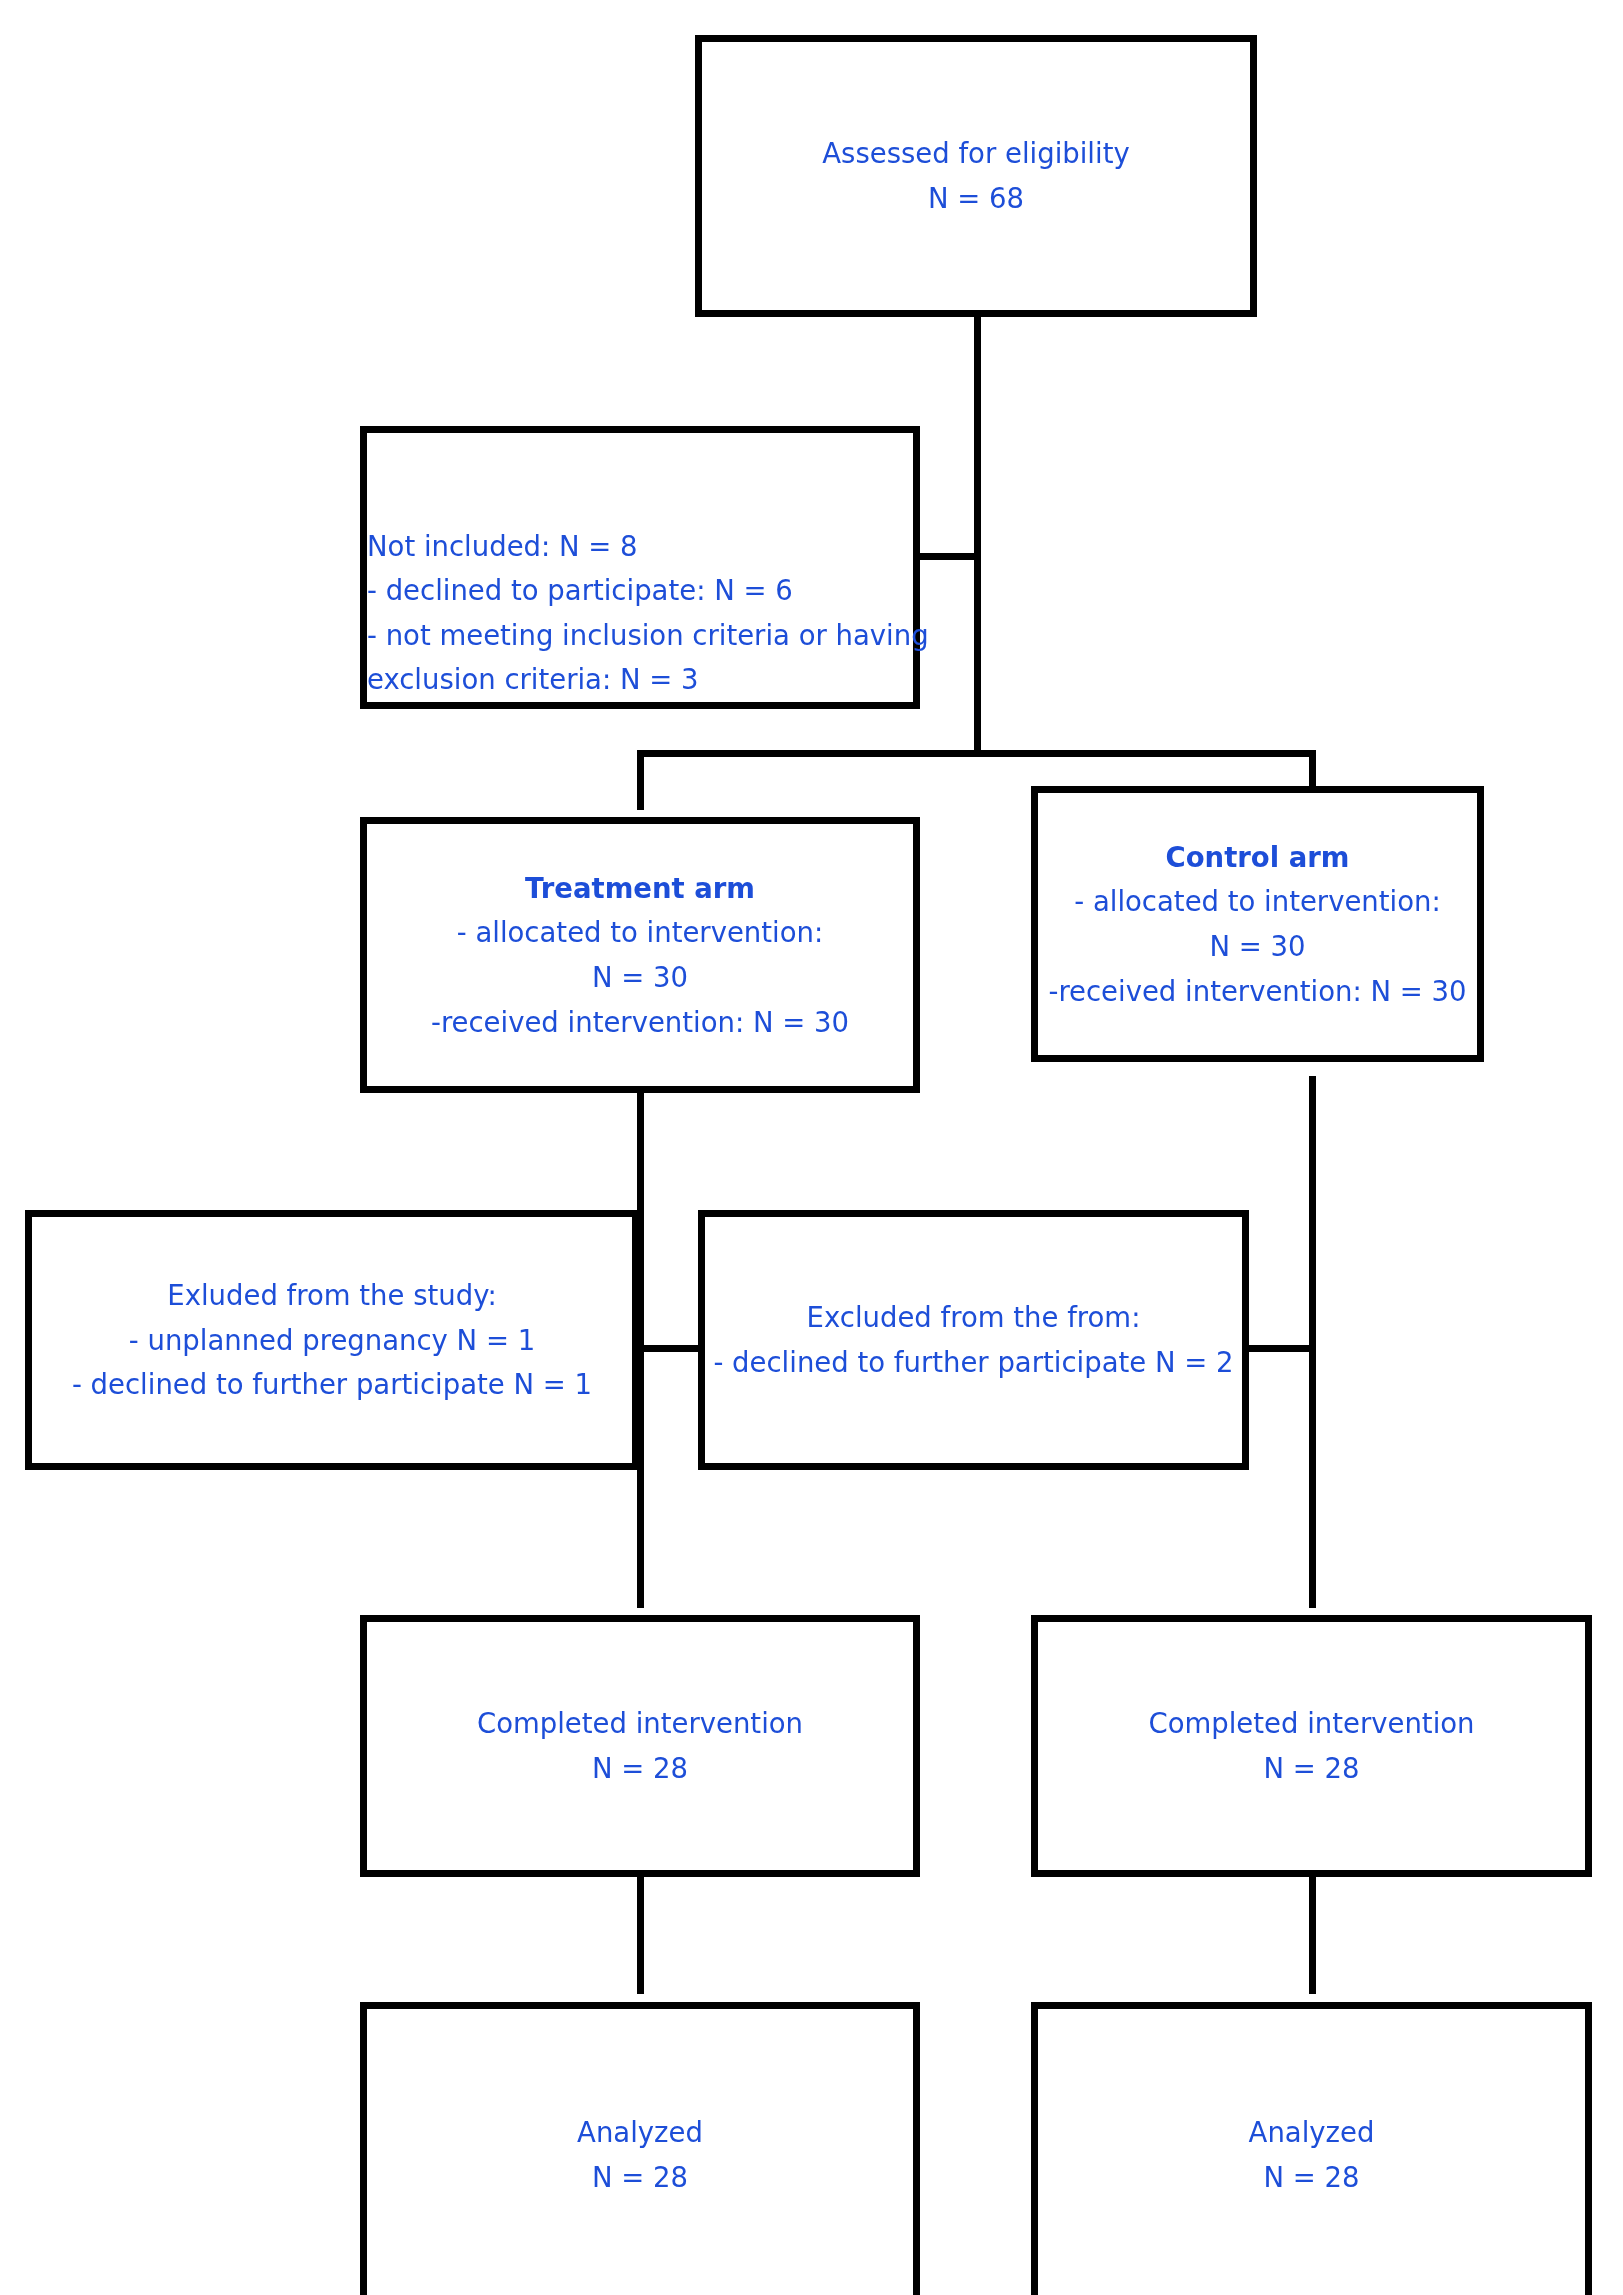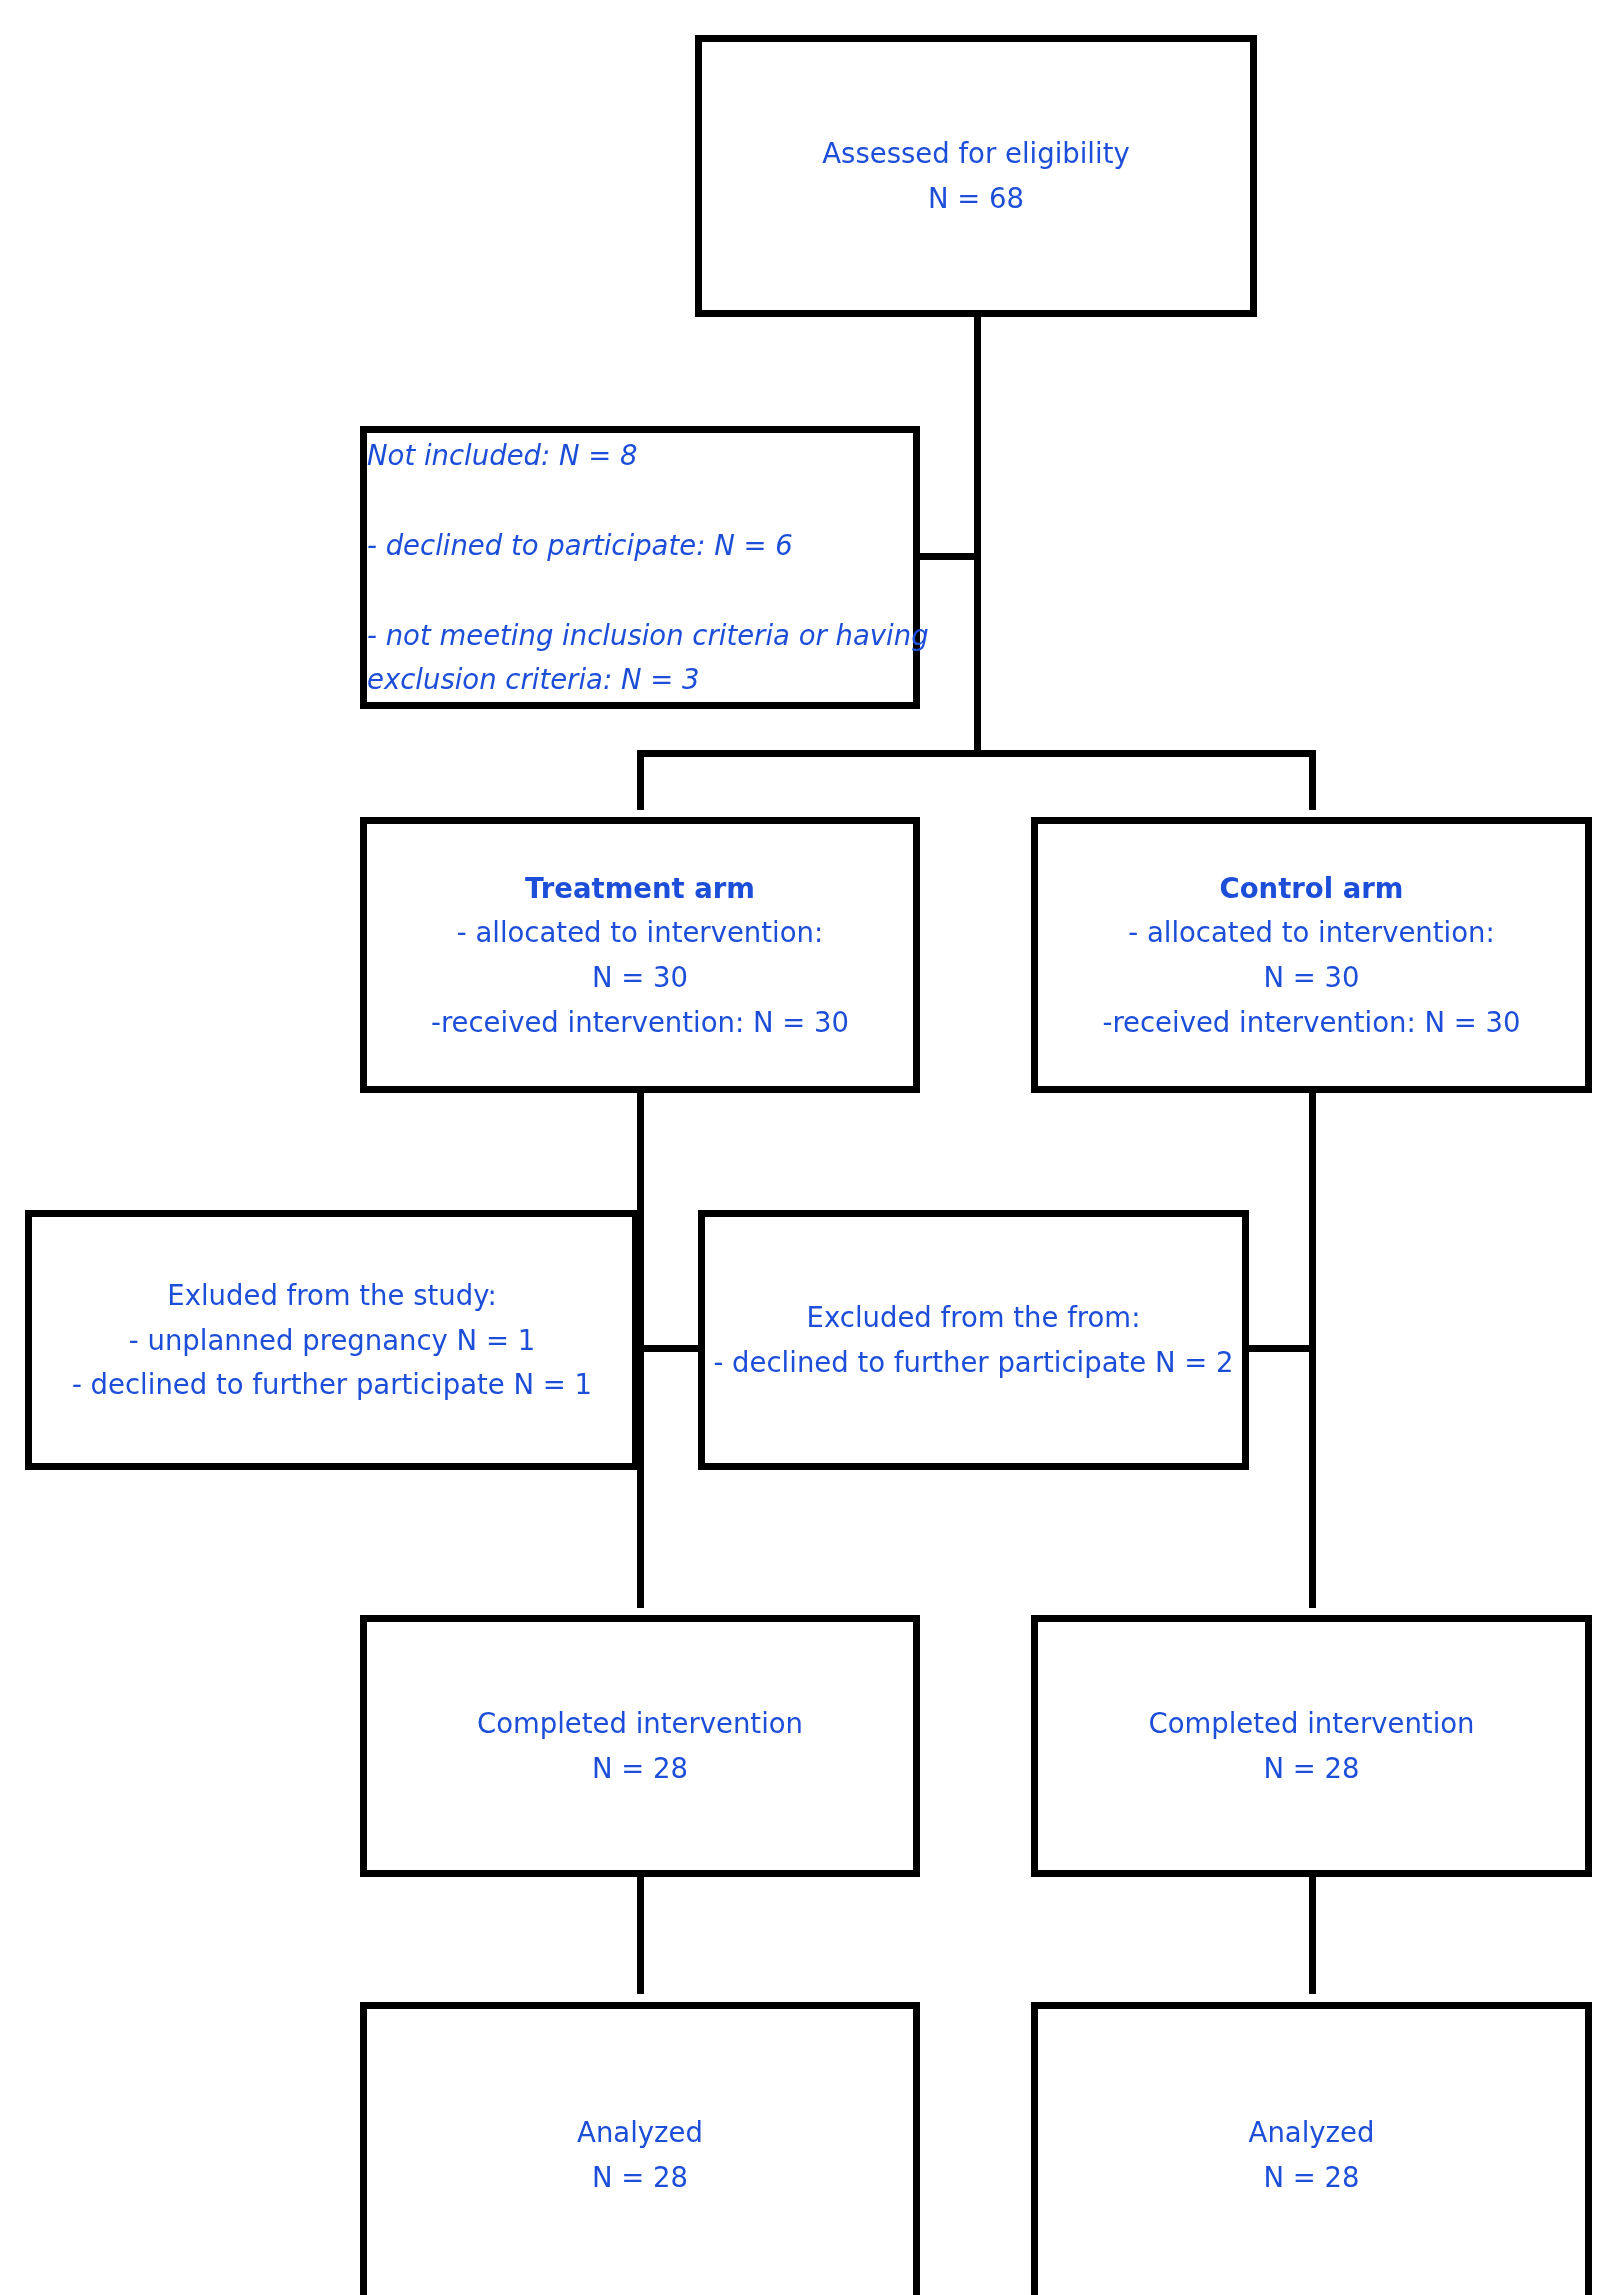"Not included: N = 8" .box.left-align { font-style: italic -> none; justify-content: space-between -> flex-end }
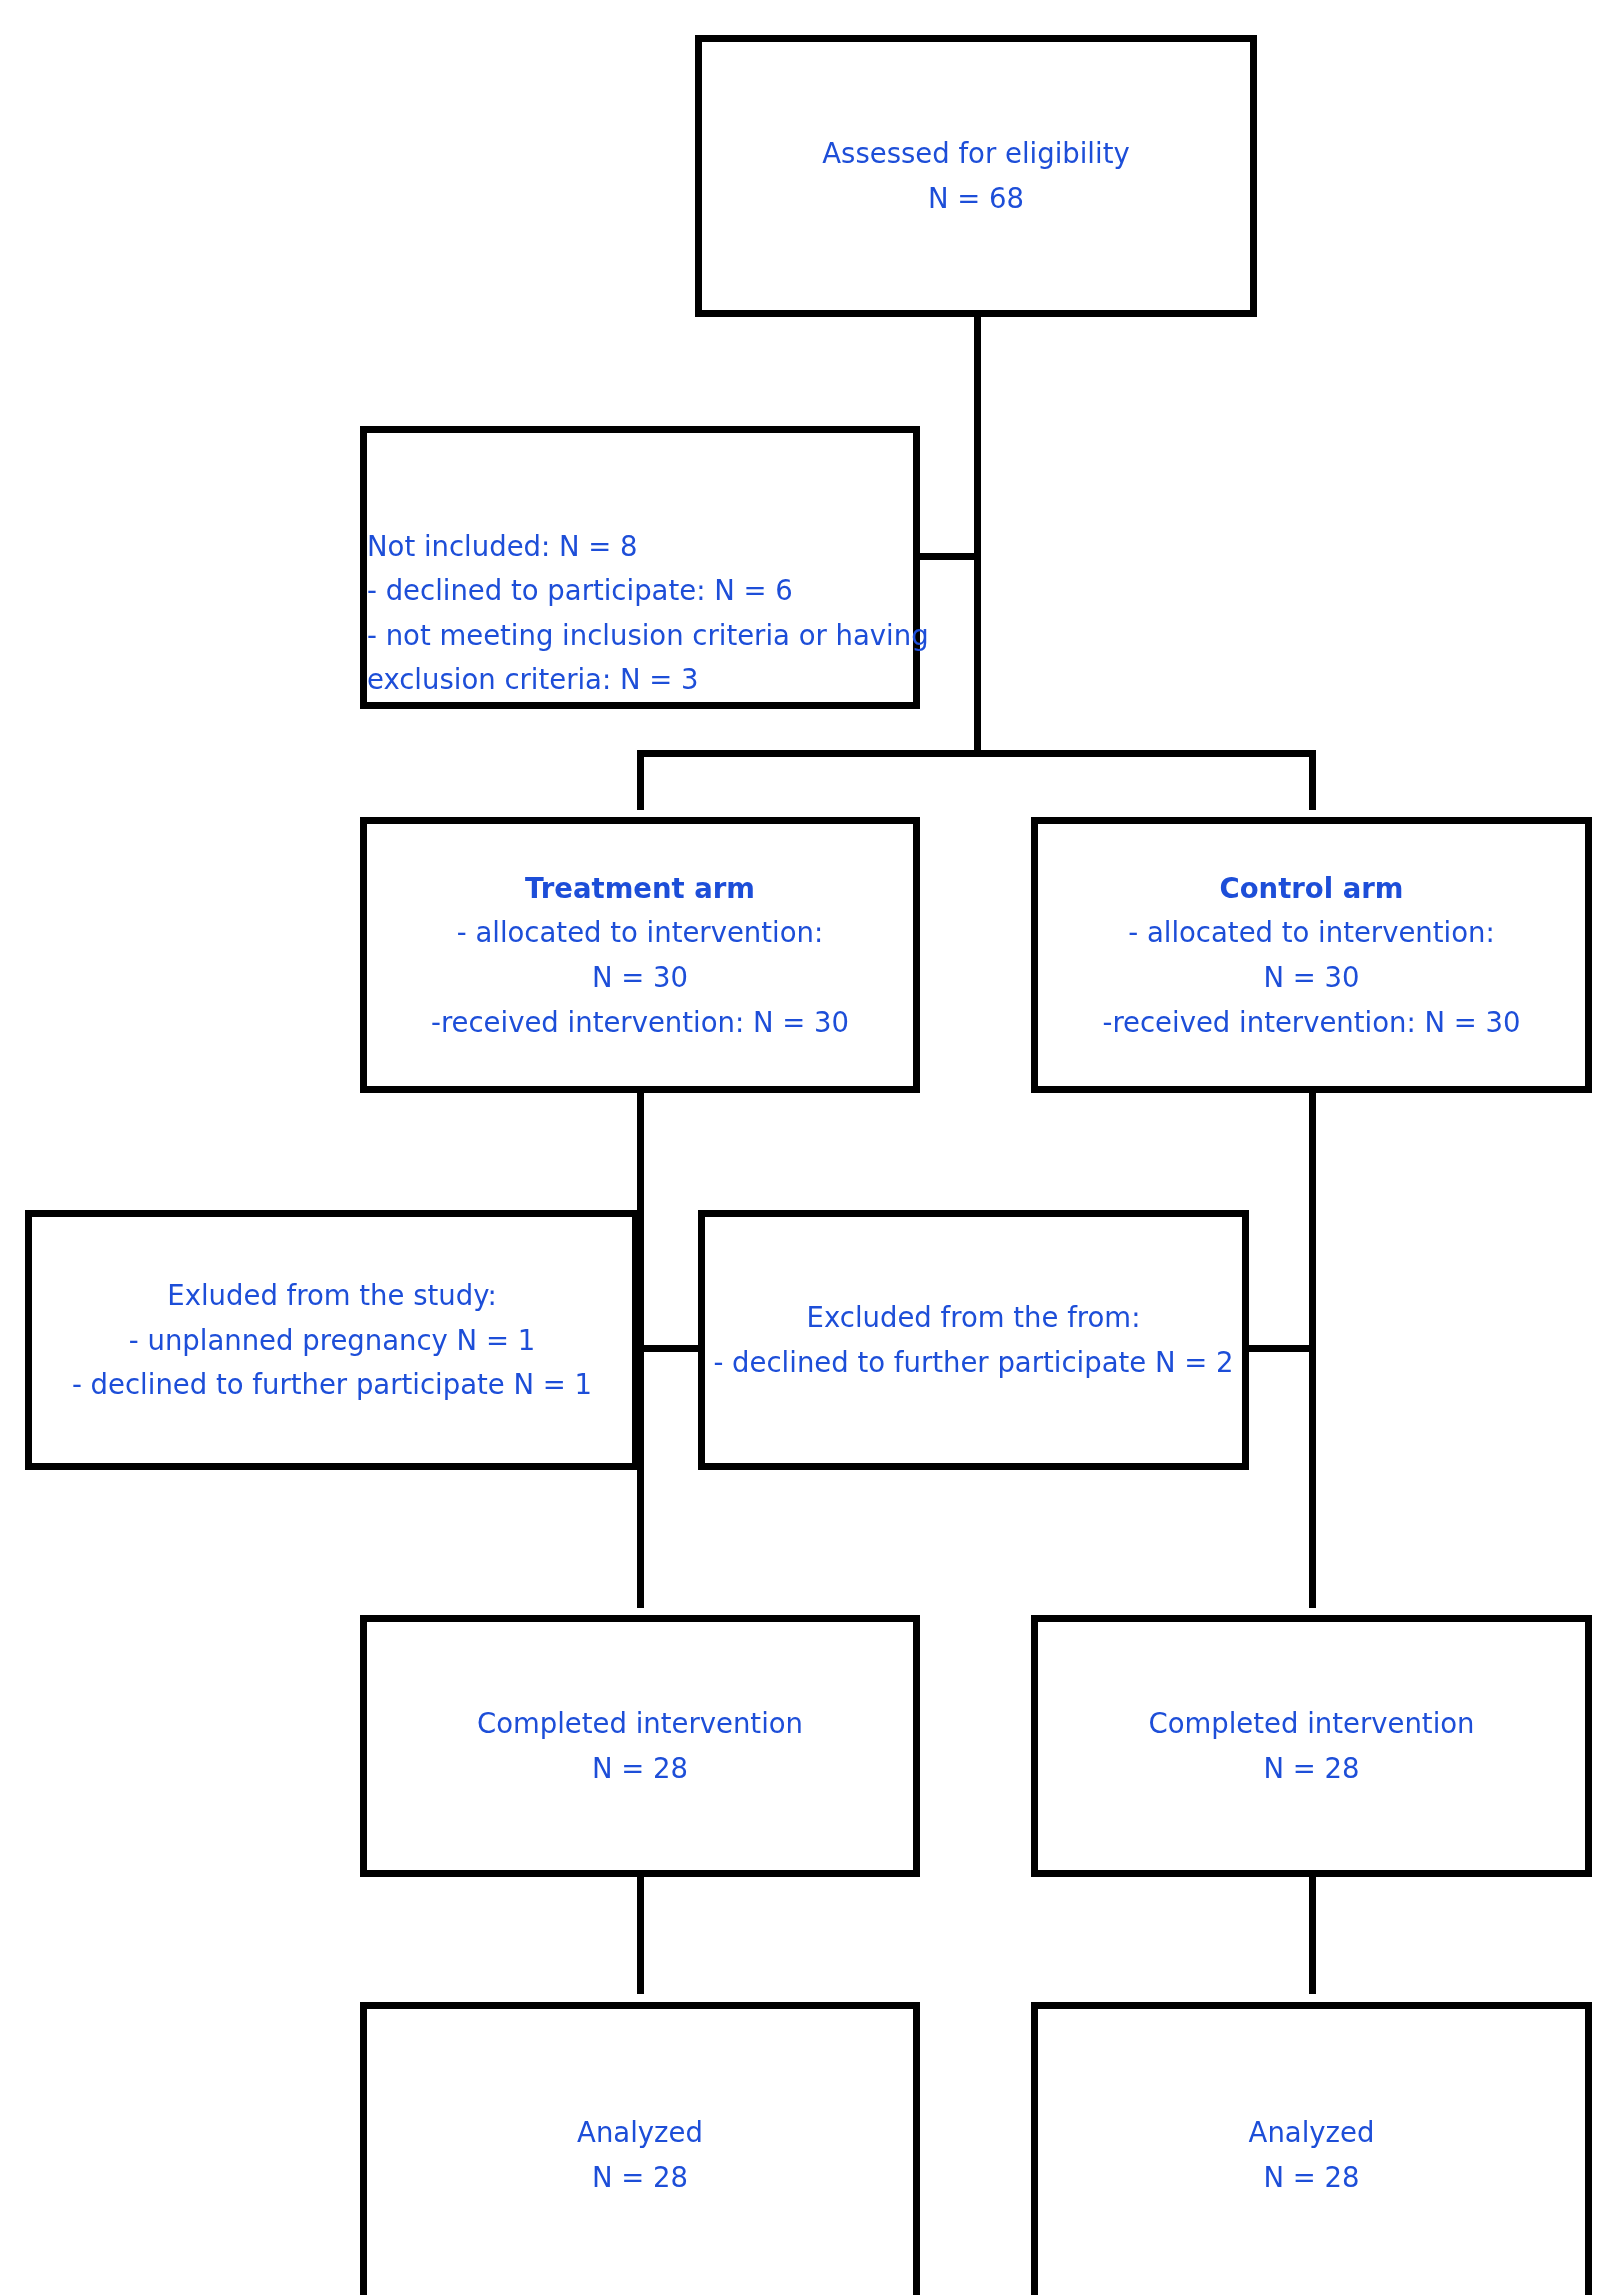"Control arm" div.box { top: 805px -> 774px; width: 561px -> 453px }
